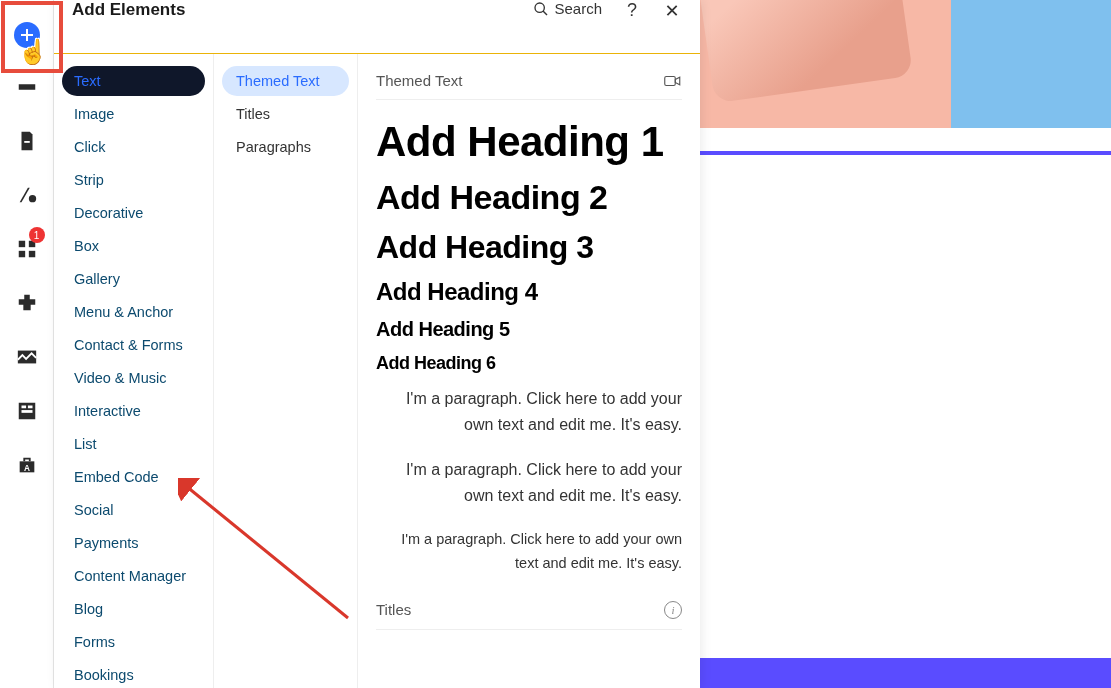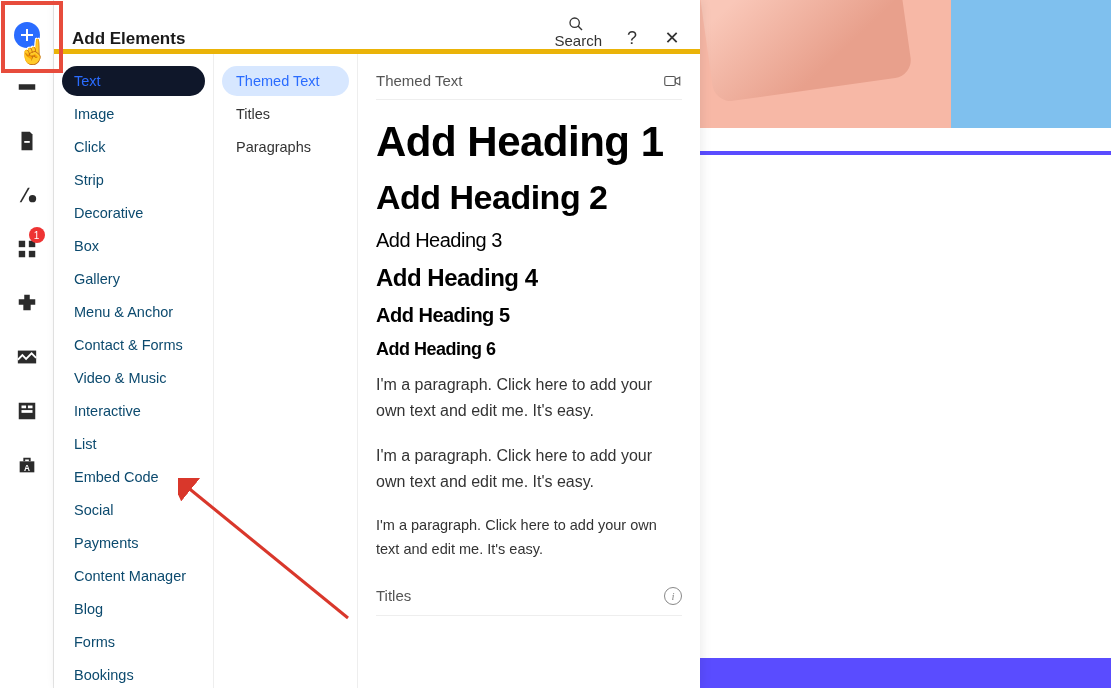"Add Elements" .panel-header { align-items: flex-end -> flex-start; border-bottom: 5px solid #eab308 -> 1px solid #eab308 }
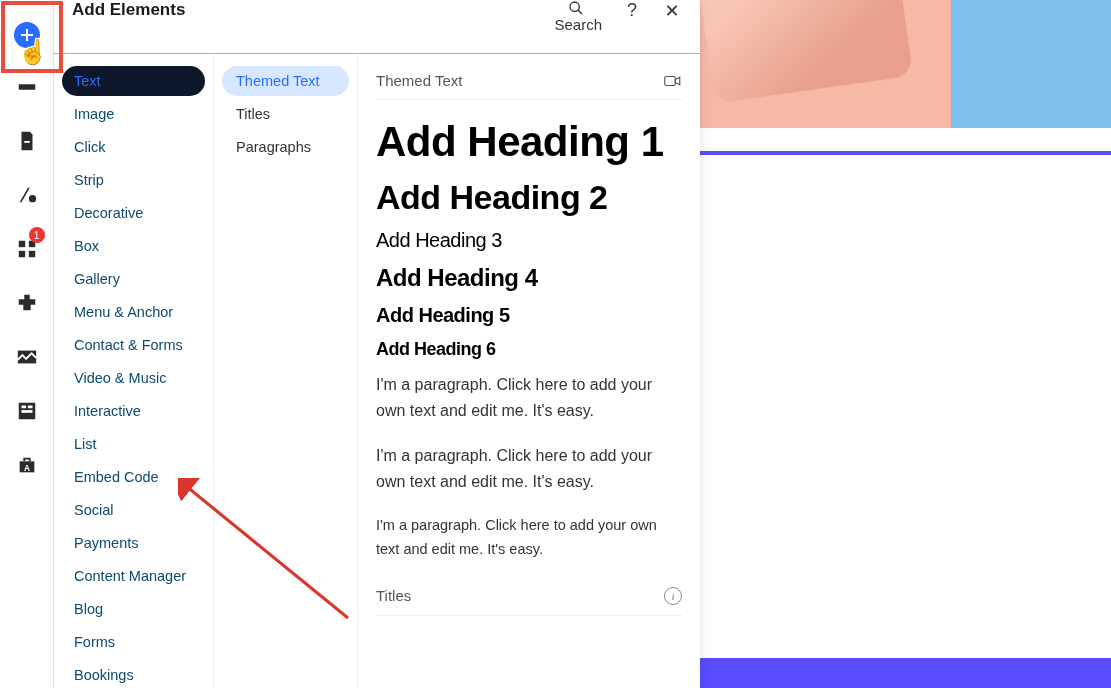"Search" .hdr-action { flex-direction: column -> none }
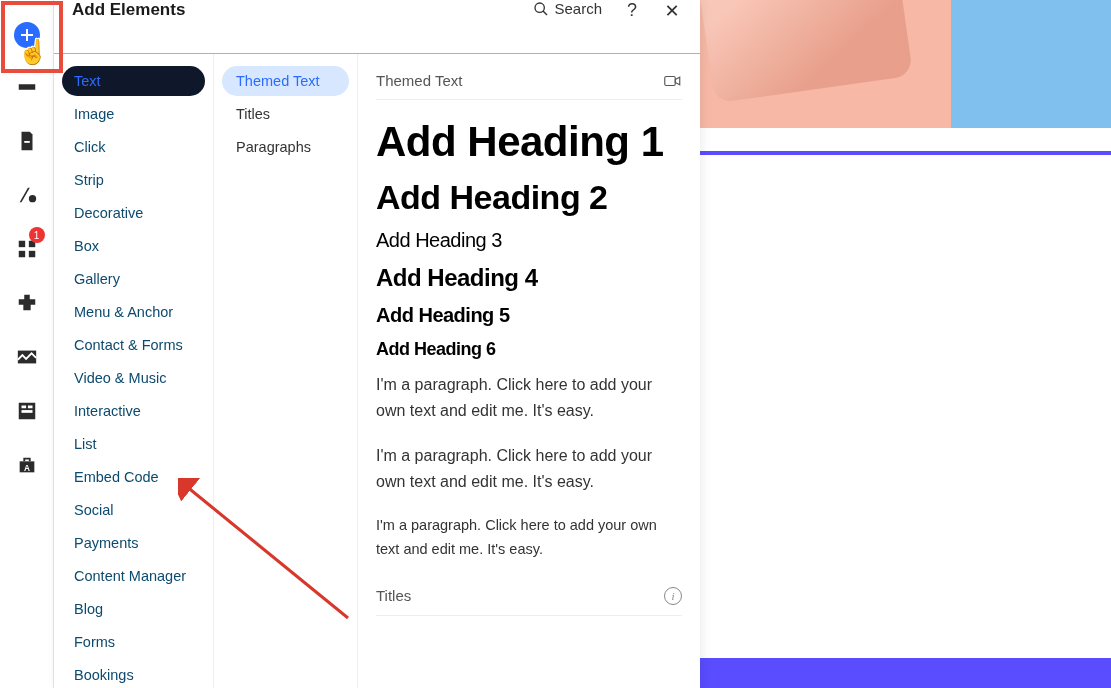"Add Heading 3" .h3 { font-size: 20px -> 32px; font-weight: 400 -> 700 }
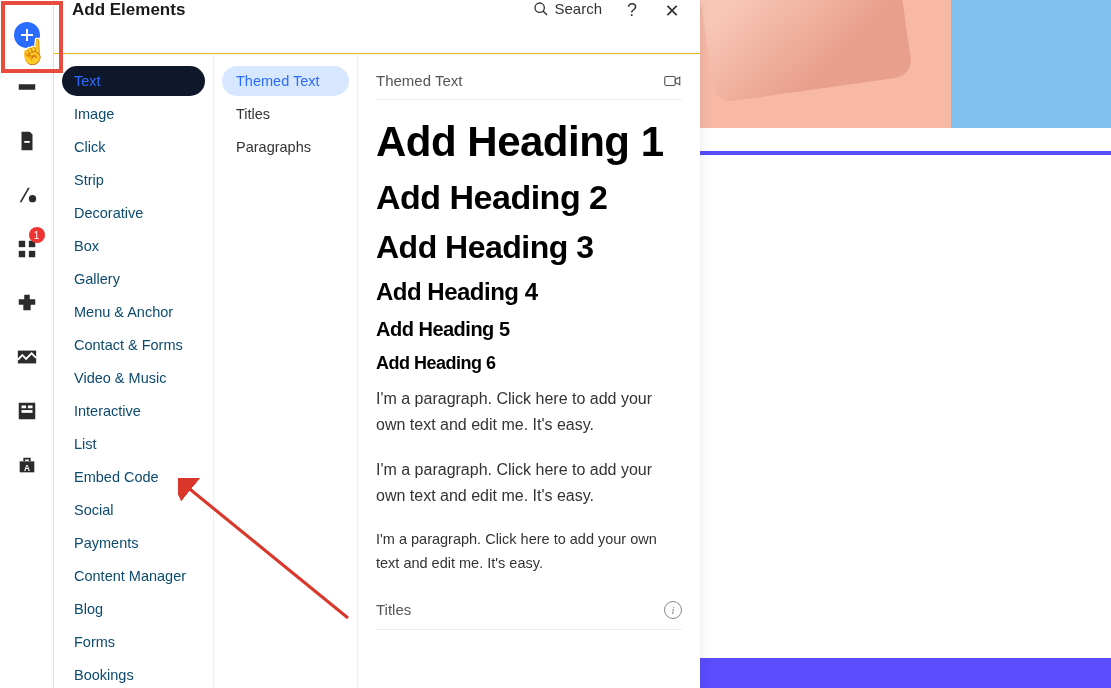"I'm a paragraph. Click here" .para { text-align: none -> right }
